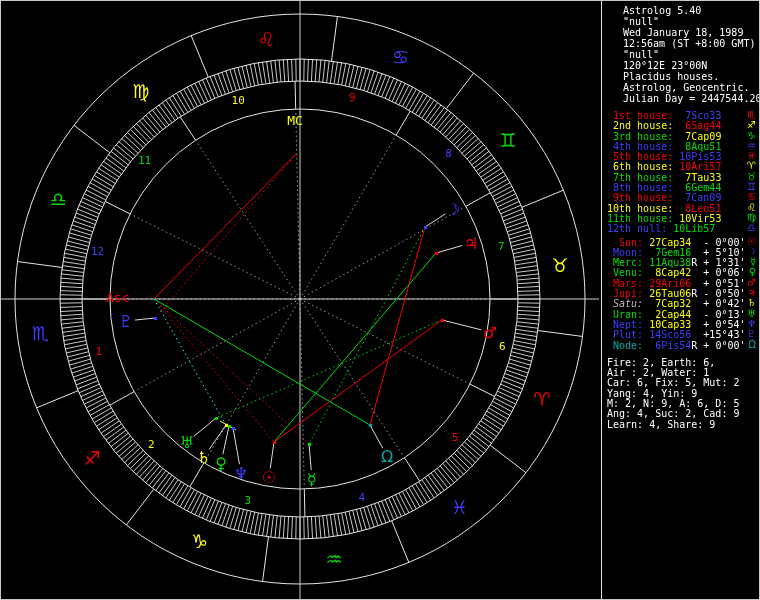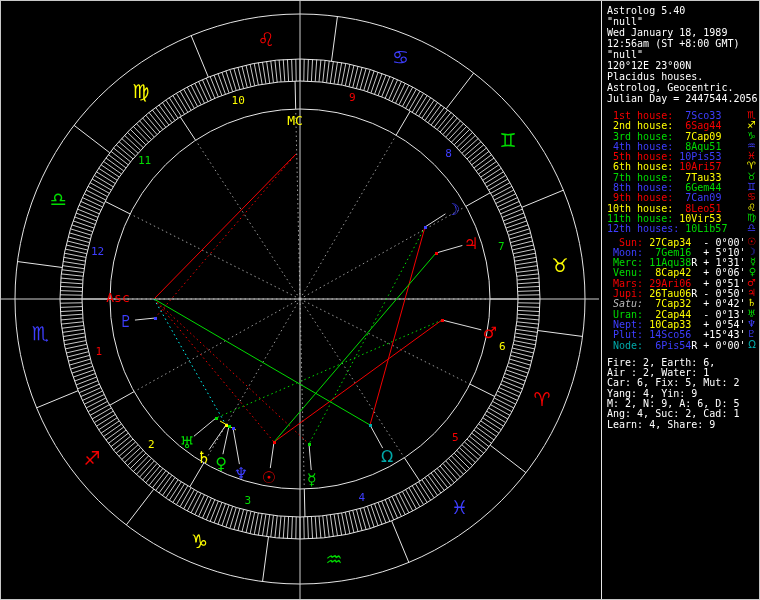"Astrolog 5.40" .hline { margin-left: none -> 16px }
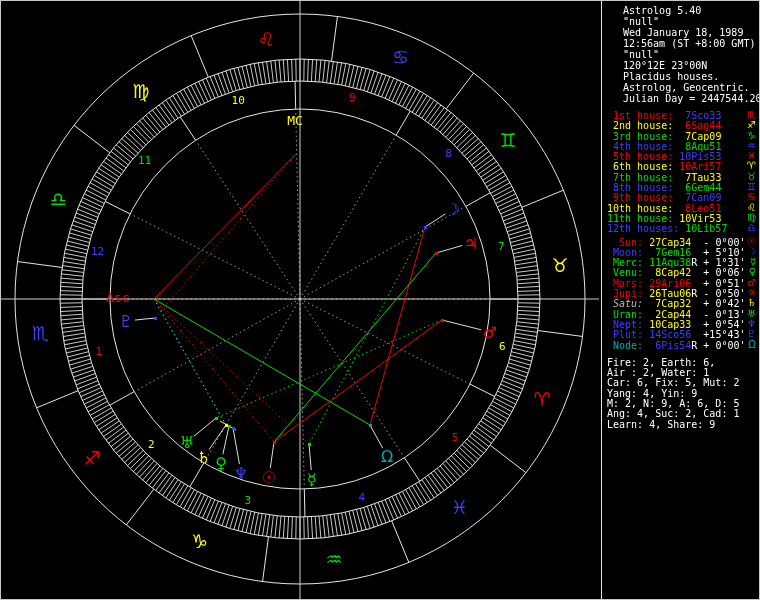"12th houses:" span { text: houses -> null }
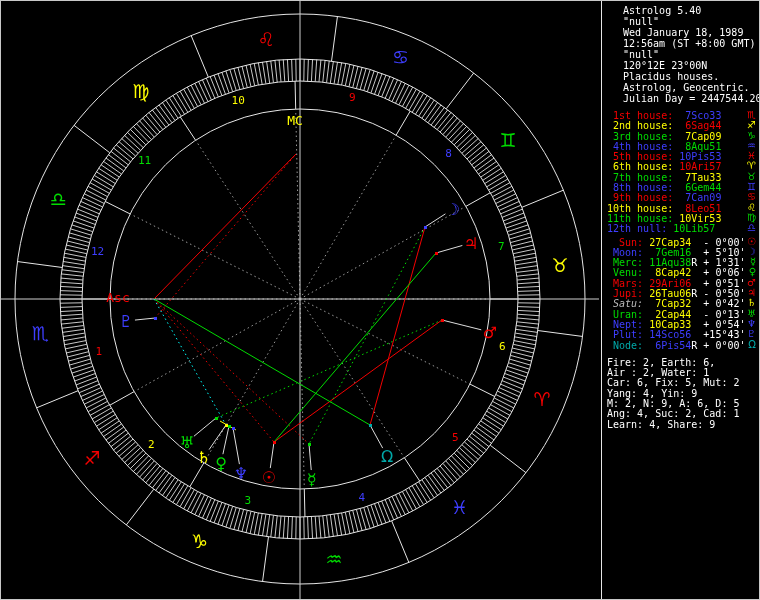"Ang: 4, Suc: 2, Cad:" div.sline { text: 1 -> 9 }
